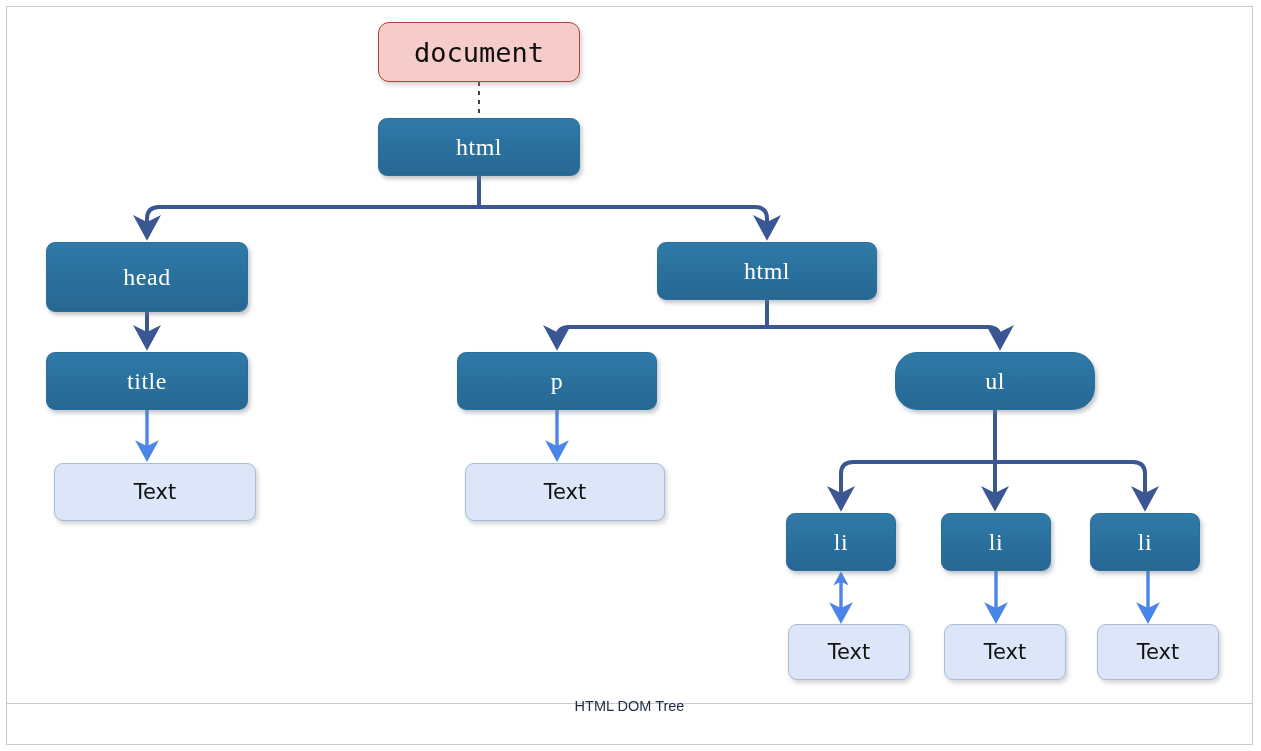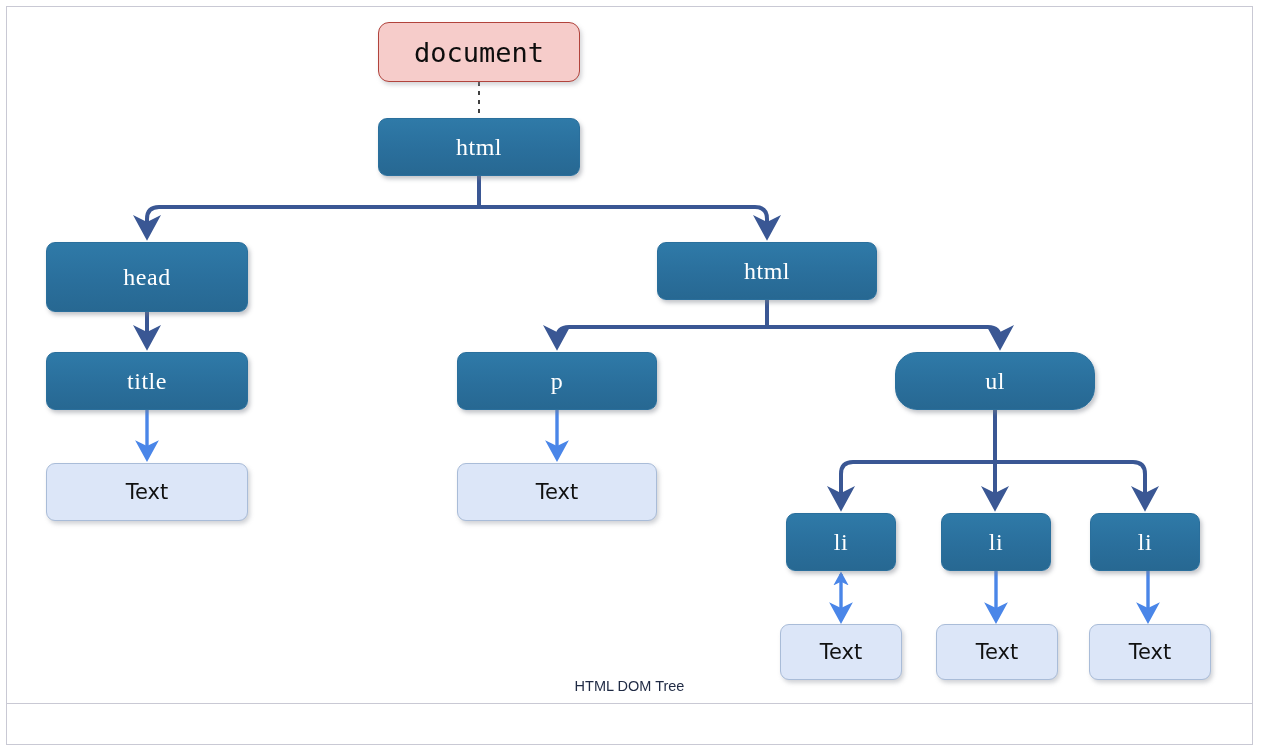"Text" .node-text { margin-left: none -> 8px }
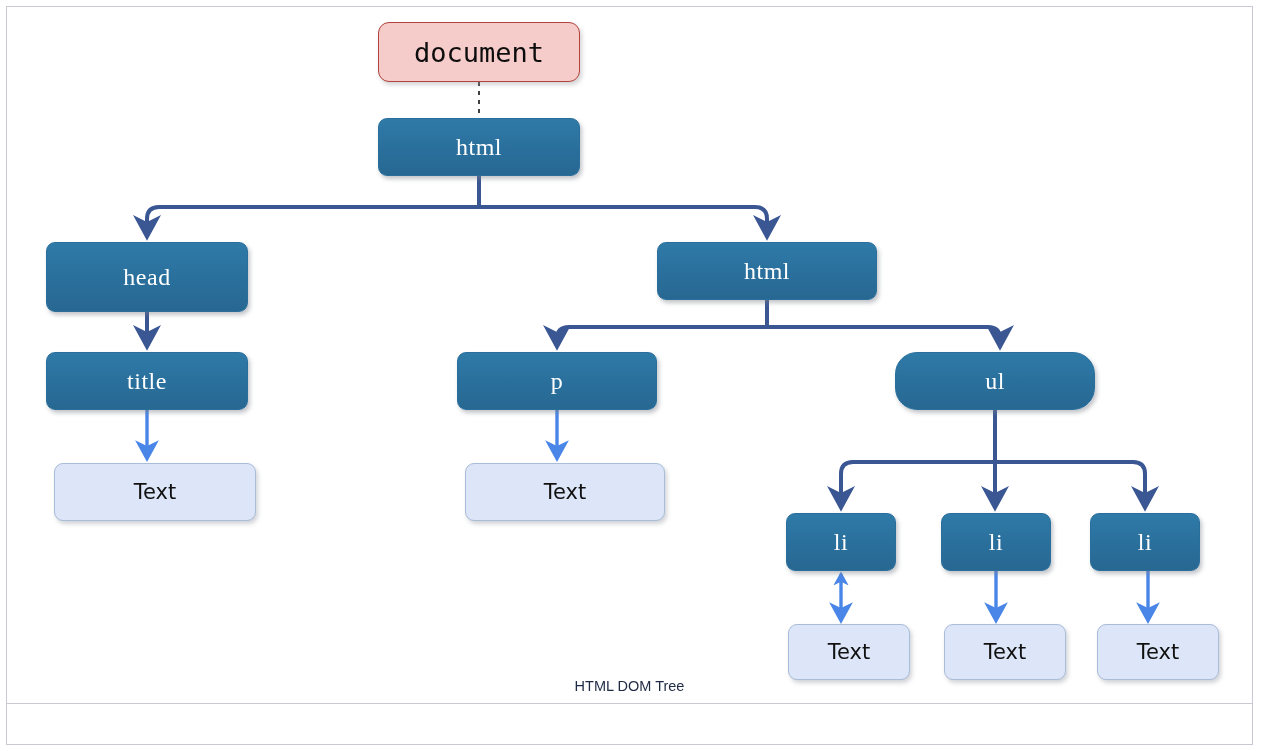"HTML DOM Tree" #caption { top: 666px -> 686px }
